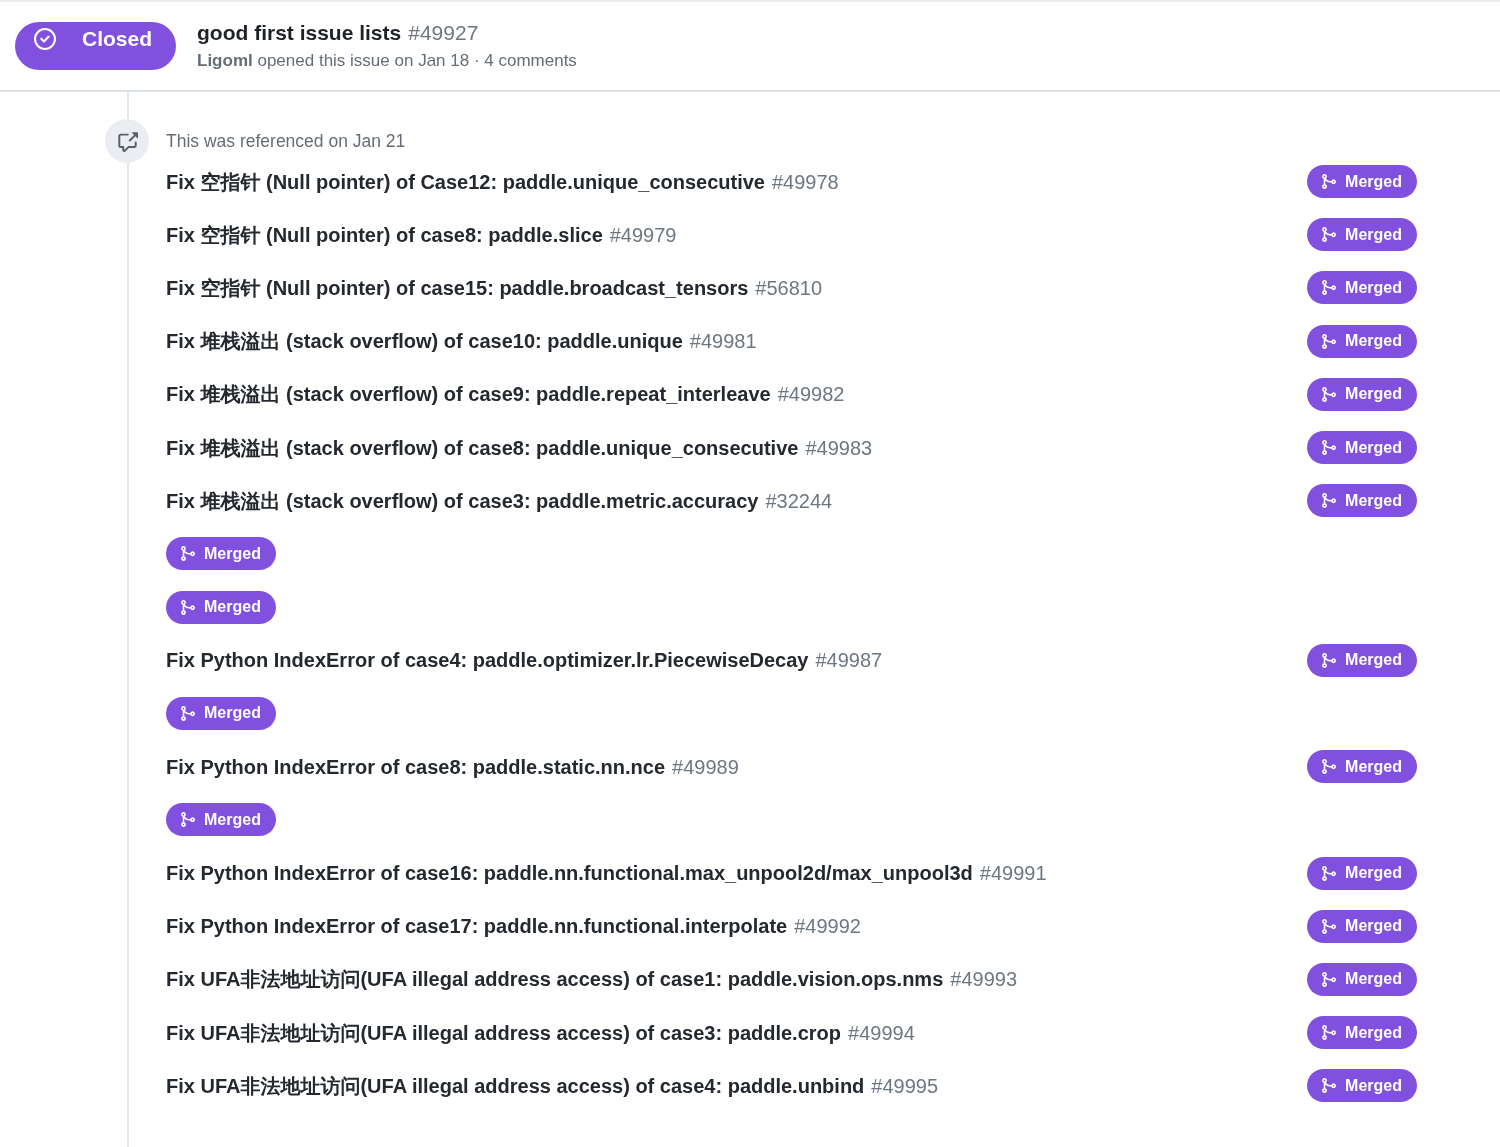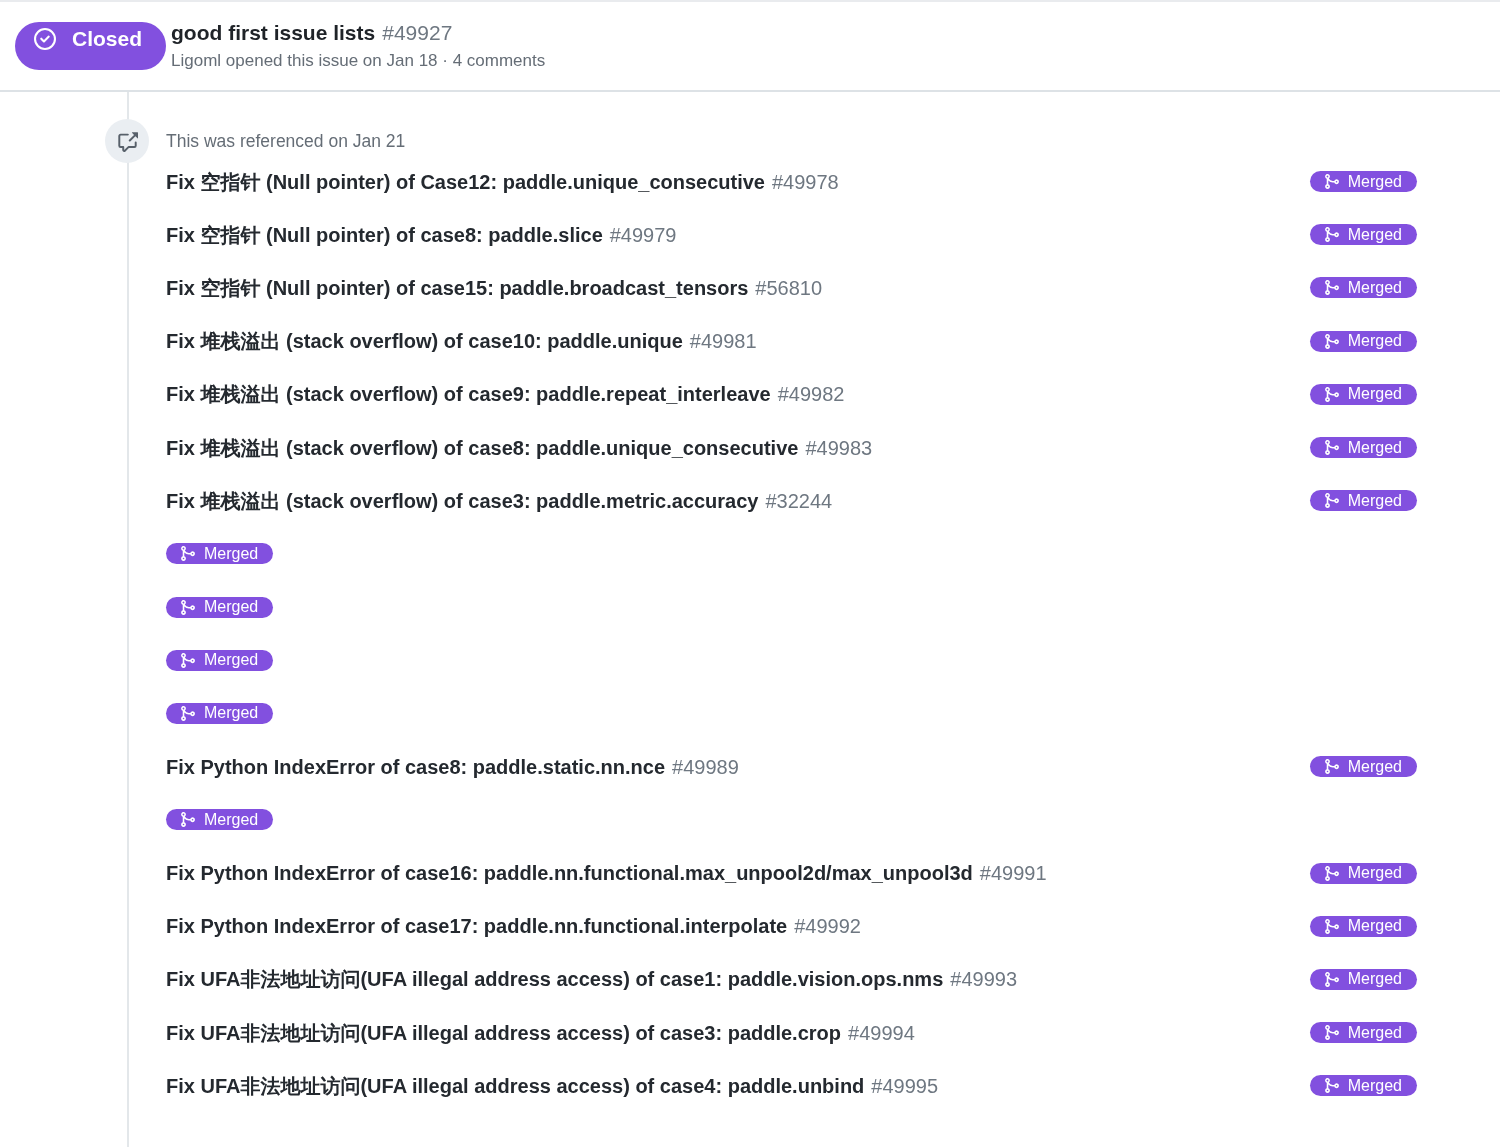"Closed" .status-pill { gap: 16px -> 26px }
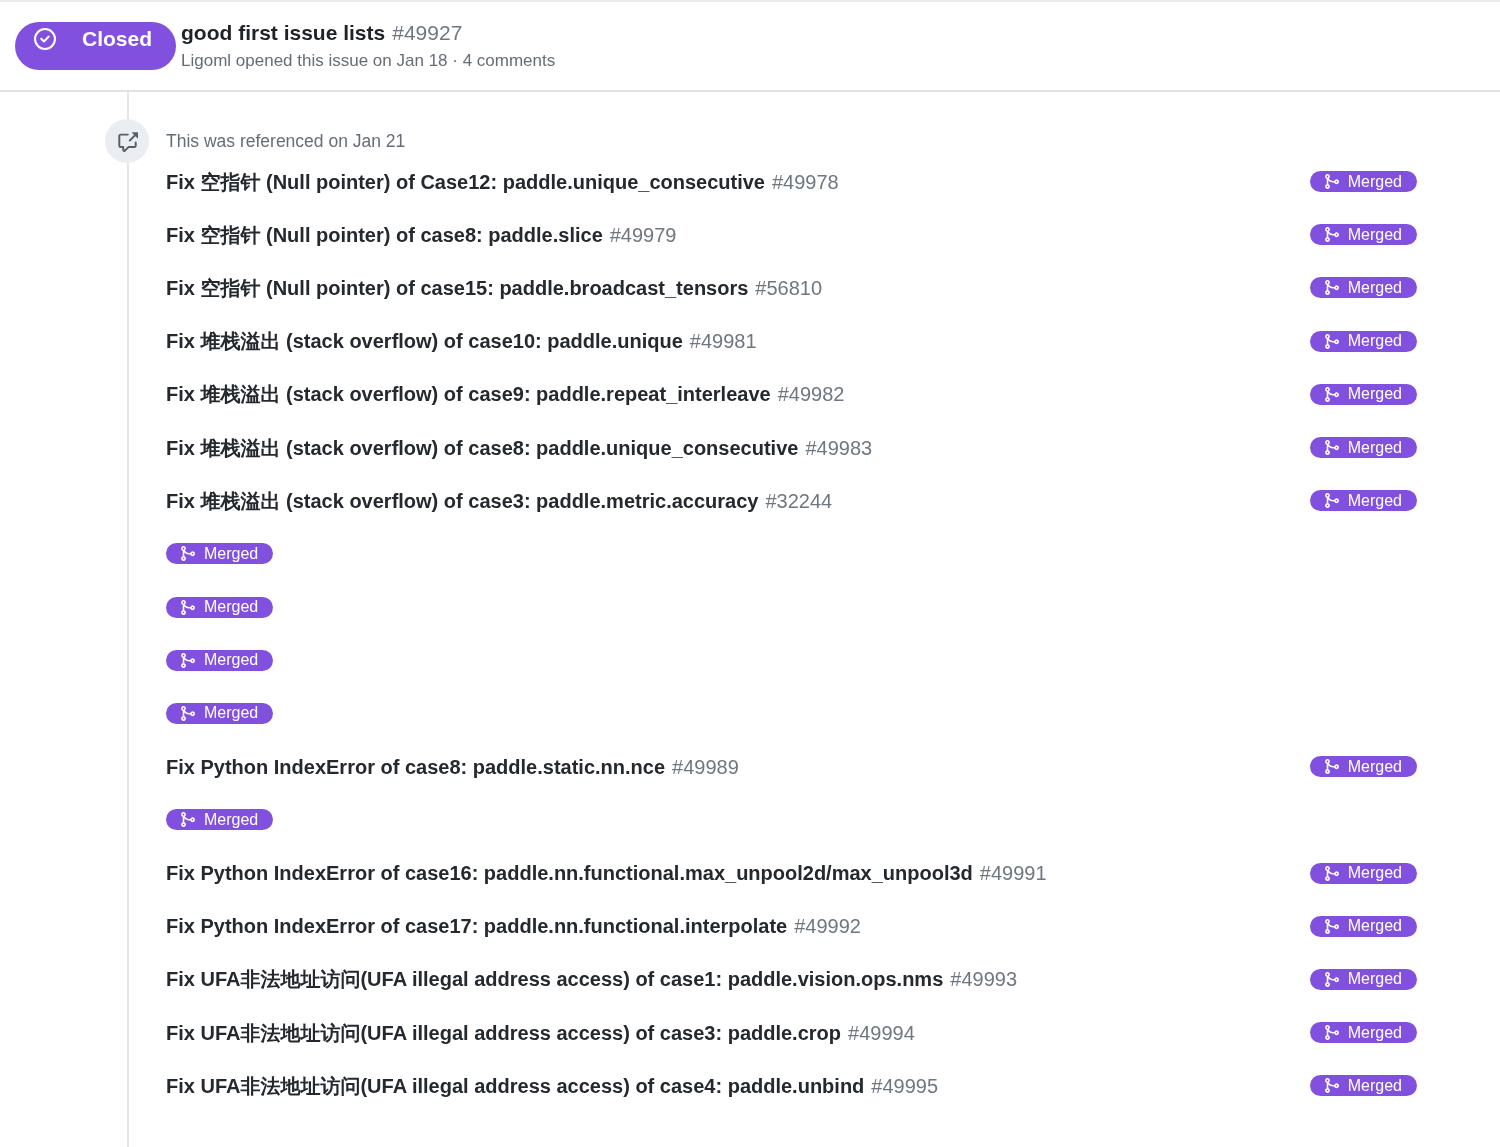"good first issue lists #49927" .header-text { margin-left: 5px -> 21px }
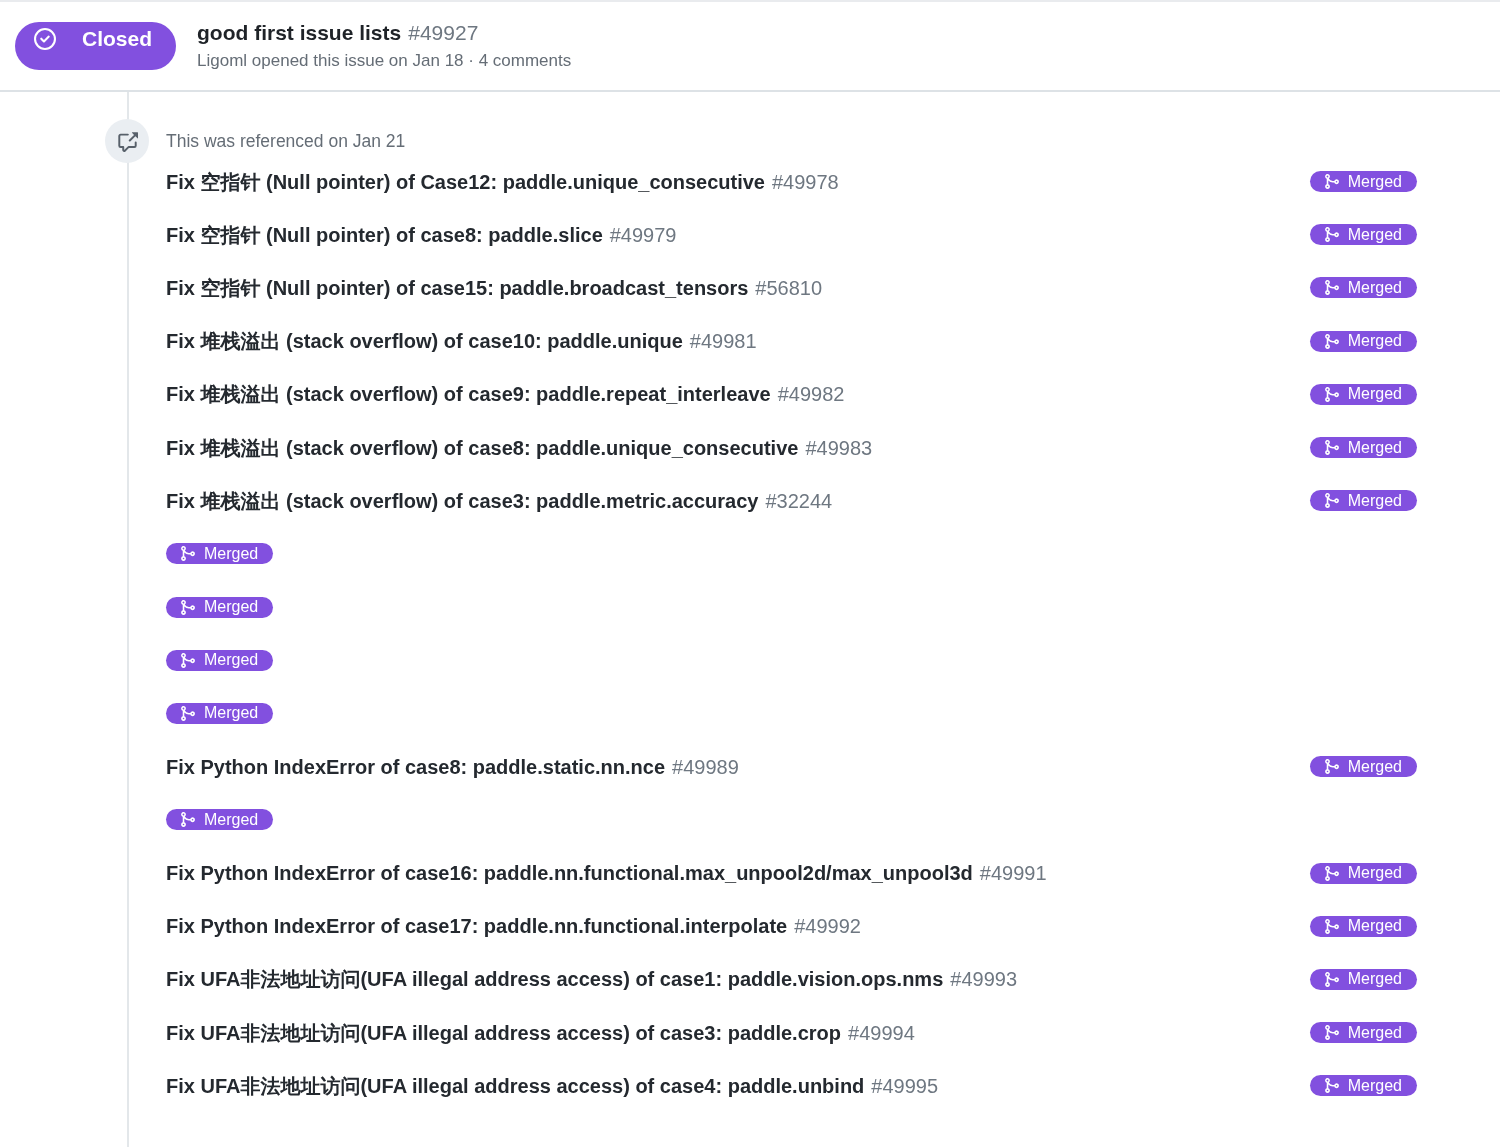"Ligoml" .byline a { font-weight: 400 -> 700 }
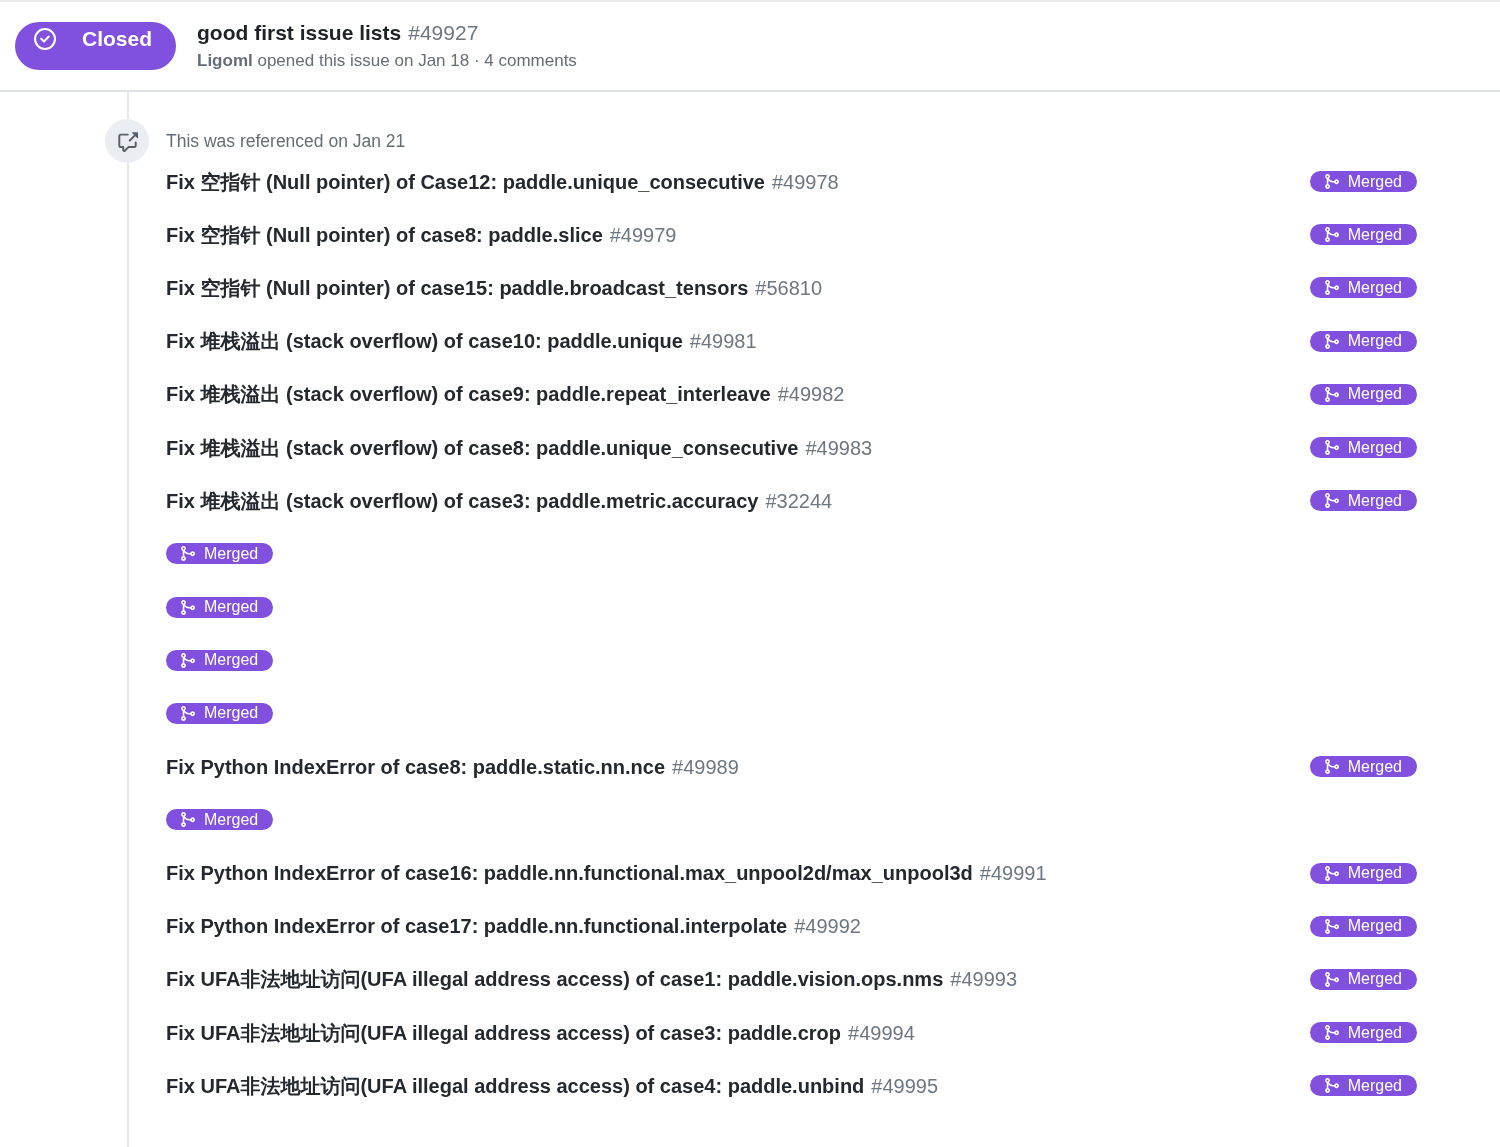"Merged" .merged-badge { font-weight: 400 -> 700; height: 21px -> 33px }
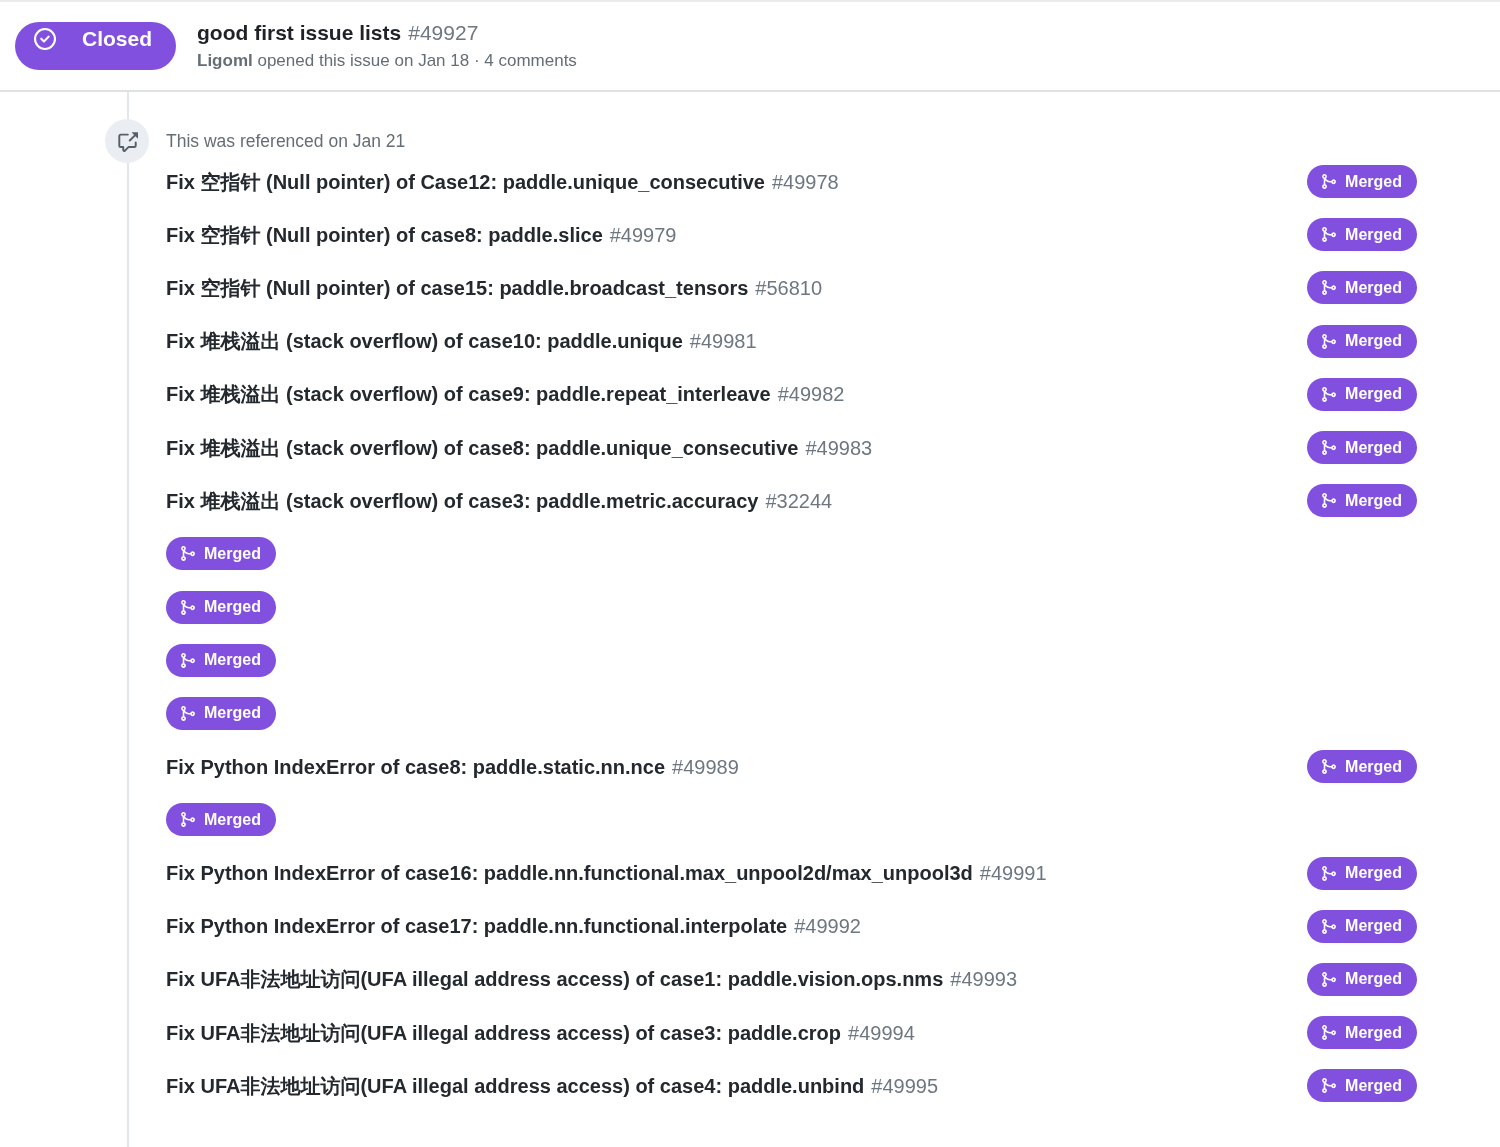"Fix Python IndexError of case4:" div.ref-title { html: none -> <div> <a>Fix Python IndexError of case4: paddle.optimizer.lr.PiecewiseDecay</a><span>#49987</span> </div> }
